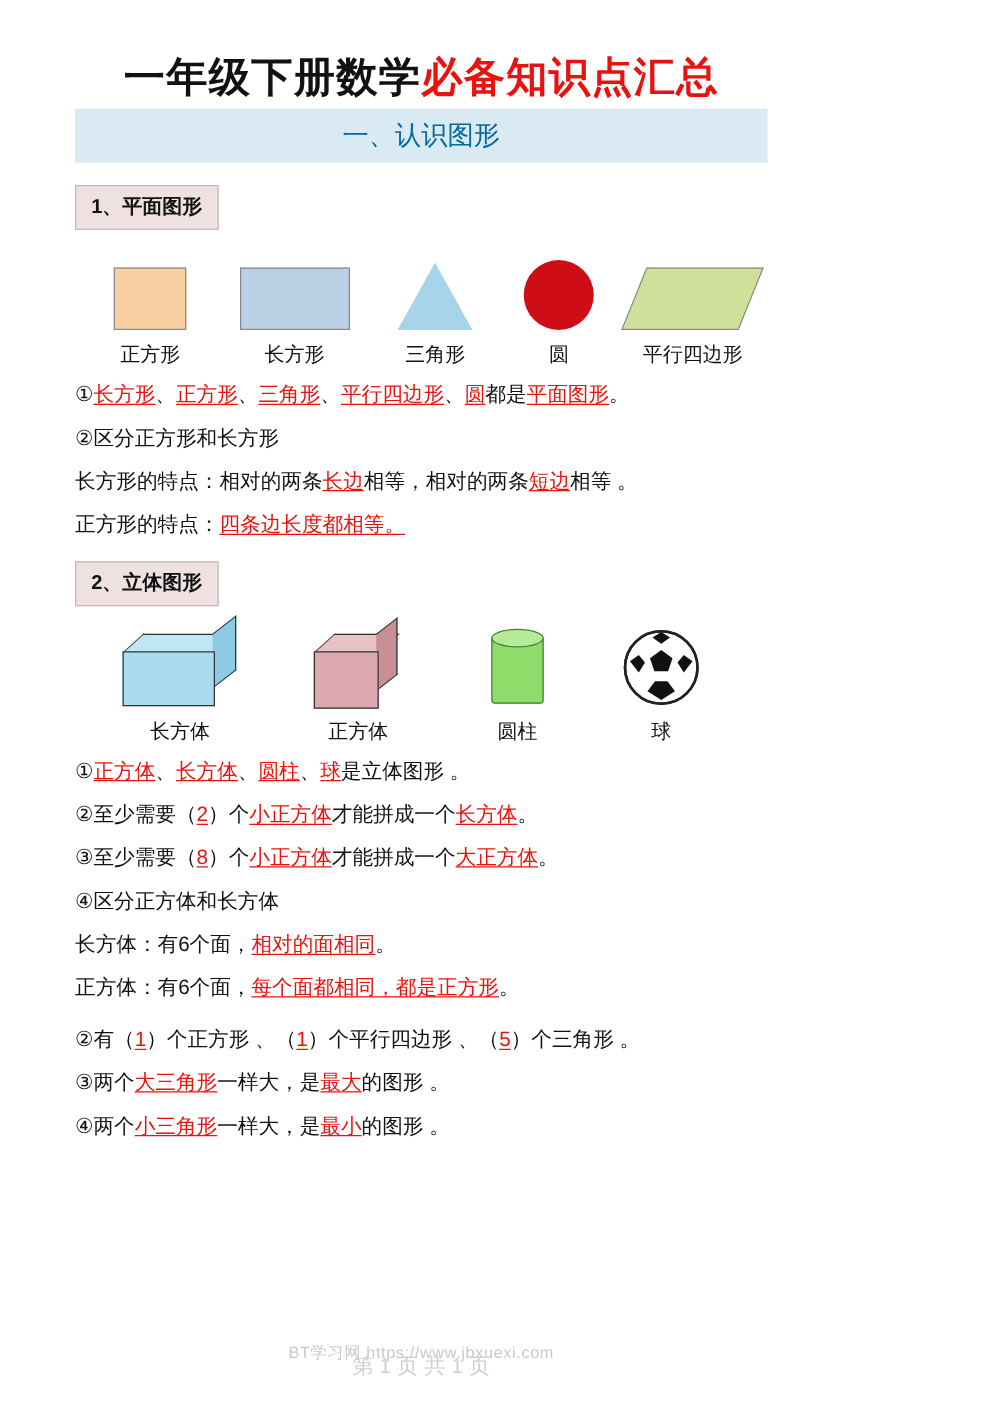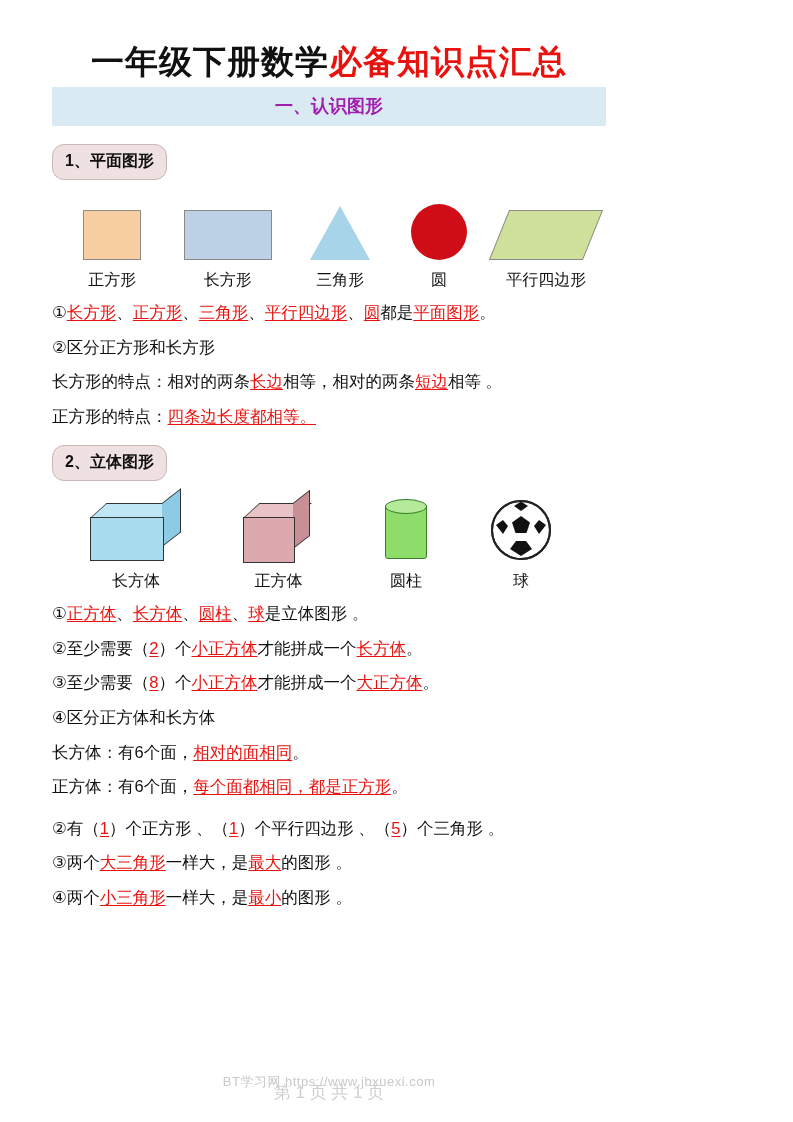"一年级下册数学必备知识点汇总" .page { margin-left: none -> 8px }
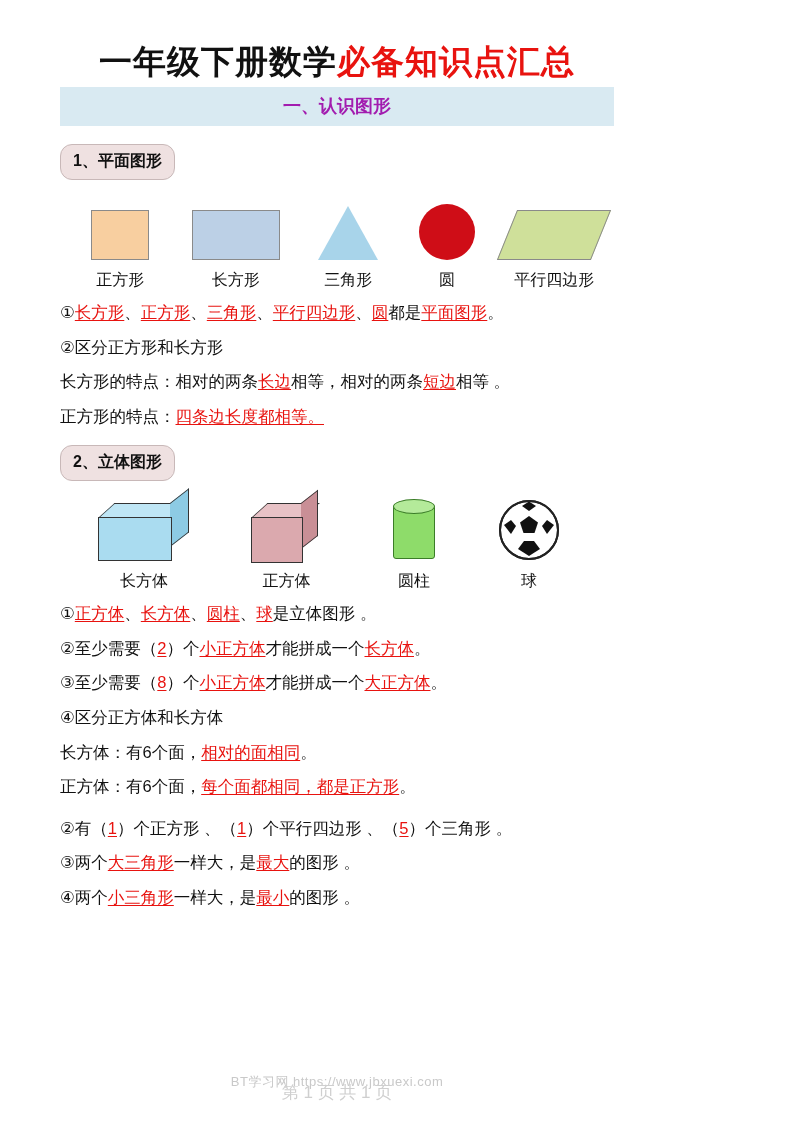"一、认识图形" .banner { color: #a21caf -> #0369a1; font-size: 18px -> 21px; font-weight: bold -> normal }
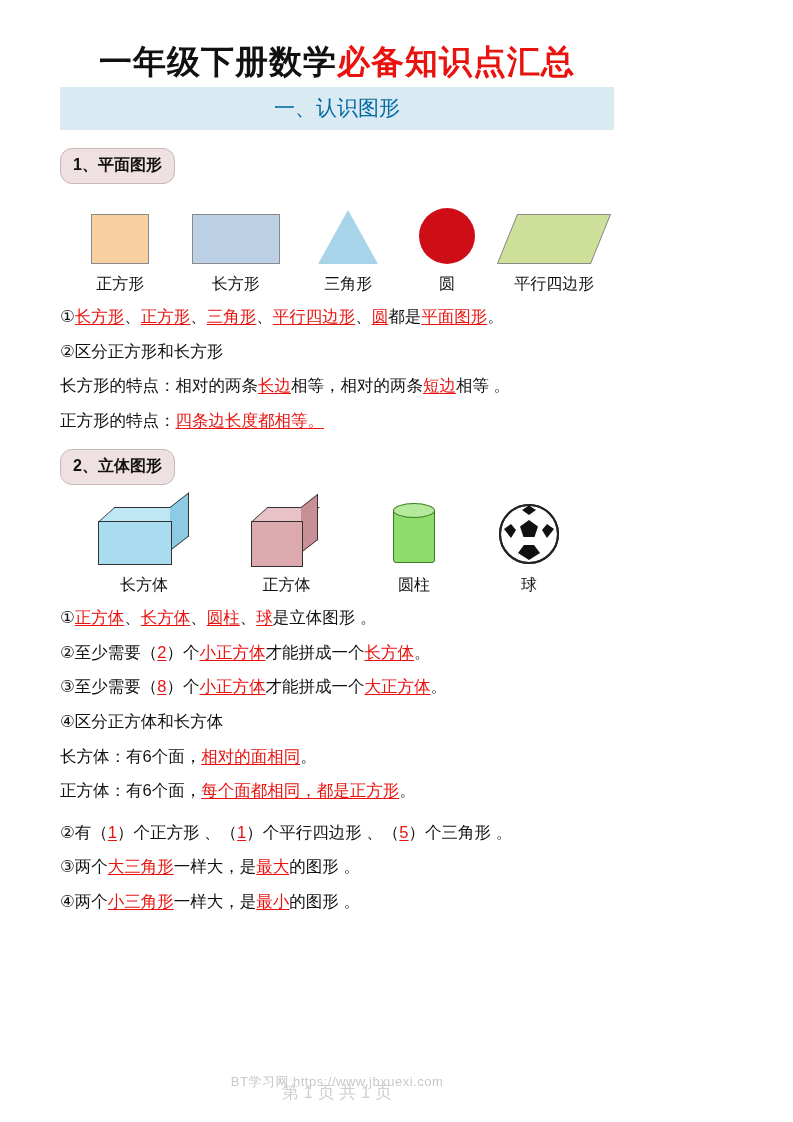"1、平面图形" .chip { border-radius: 12px -> 0 }
